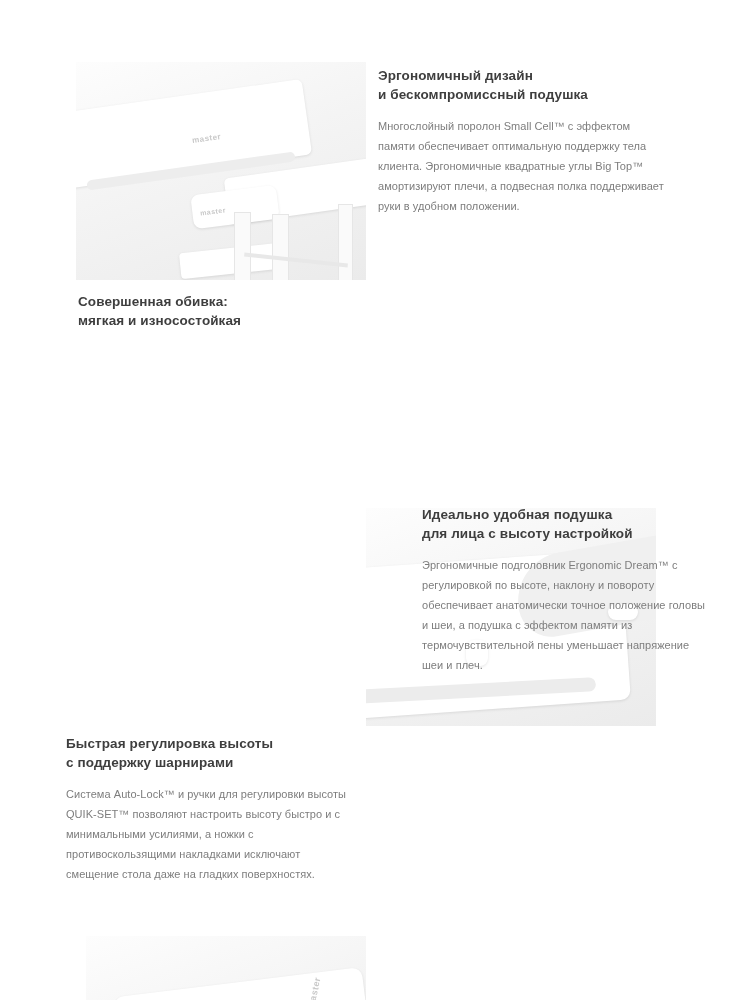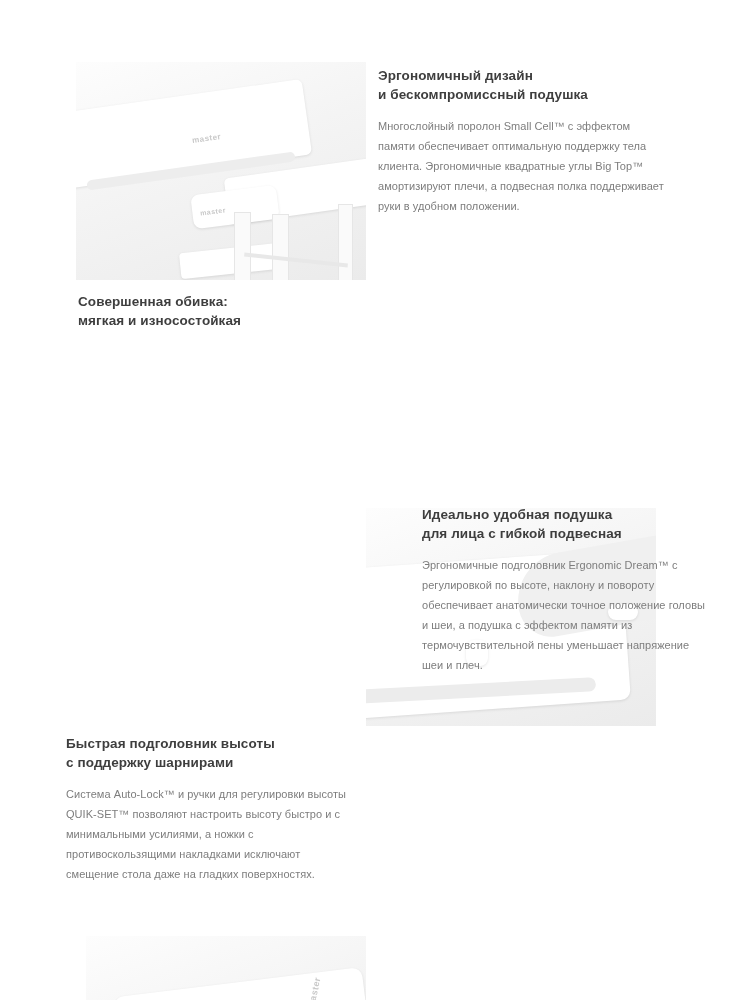"для лица с гибкой подвесная" div { text: гибкой подвесная -> высоту настройкой }
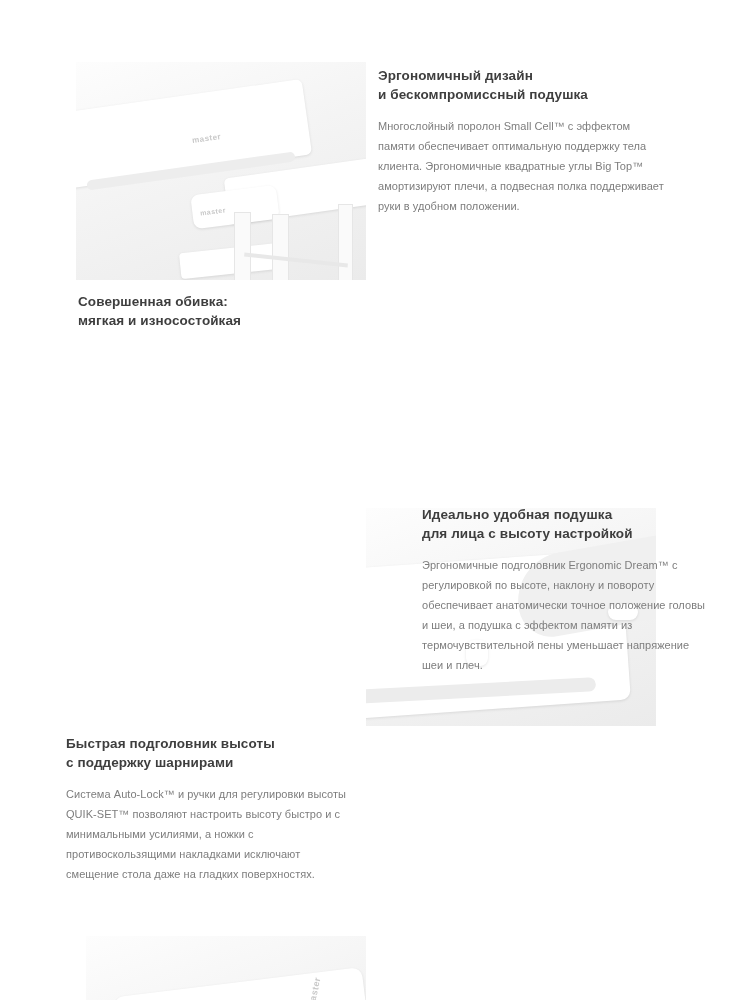"Быстрая подголовник высоты" div { text: подголовник -> регулировка }
